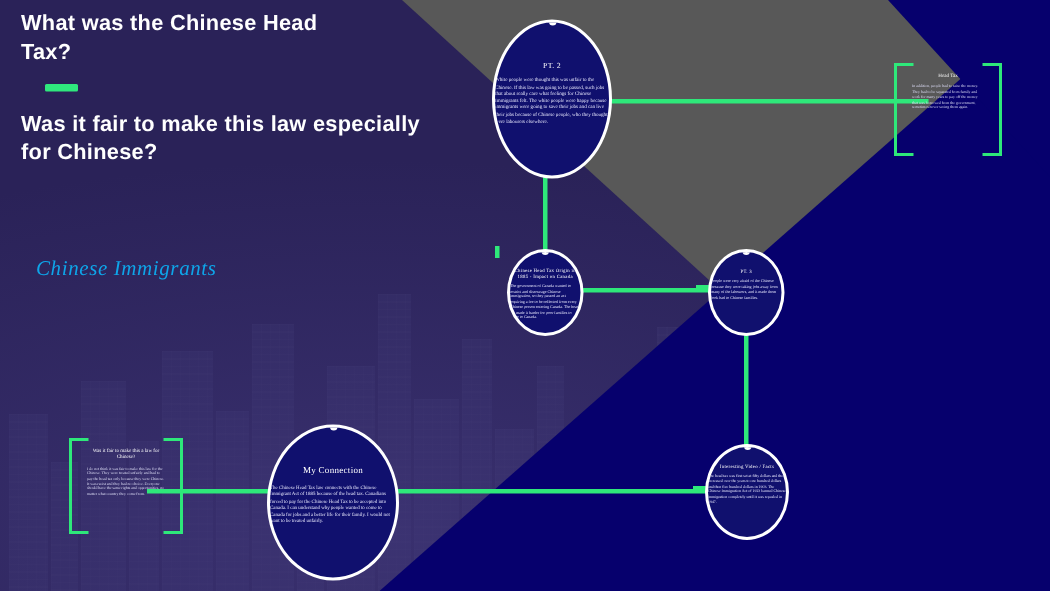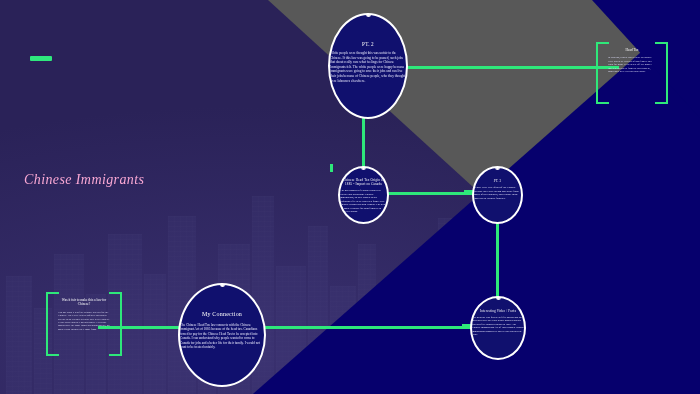"What was the Chinese Head" div.q { html: none -> <div>What was the Chinese Head Tax?</div> }
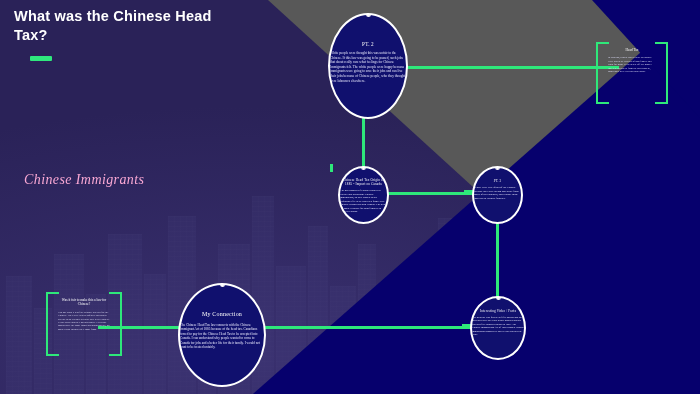"Was it fair to make this law" div.q { html: none -> <div>Was it fair to make this law especially for Chinese?</div> }
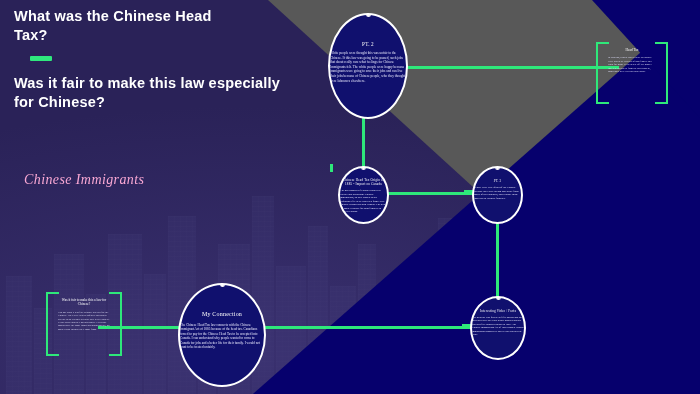"Chinese Immigrants" #subtitle { color: #f9a8d4 -> #0ea5e9 }
